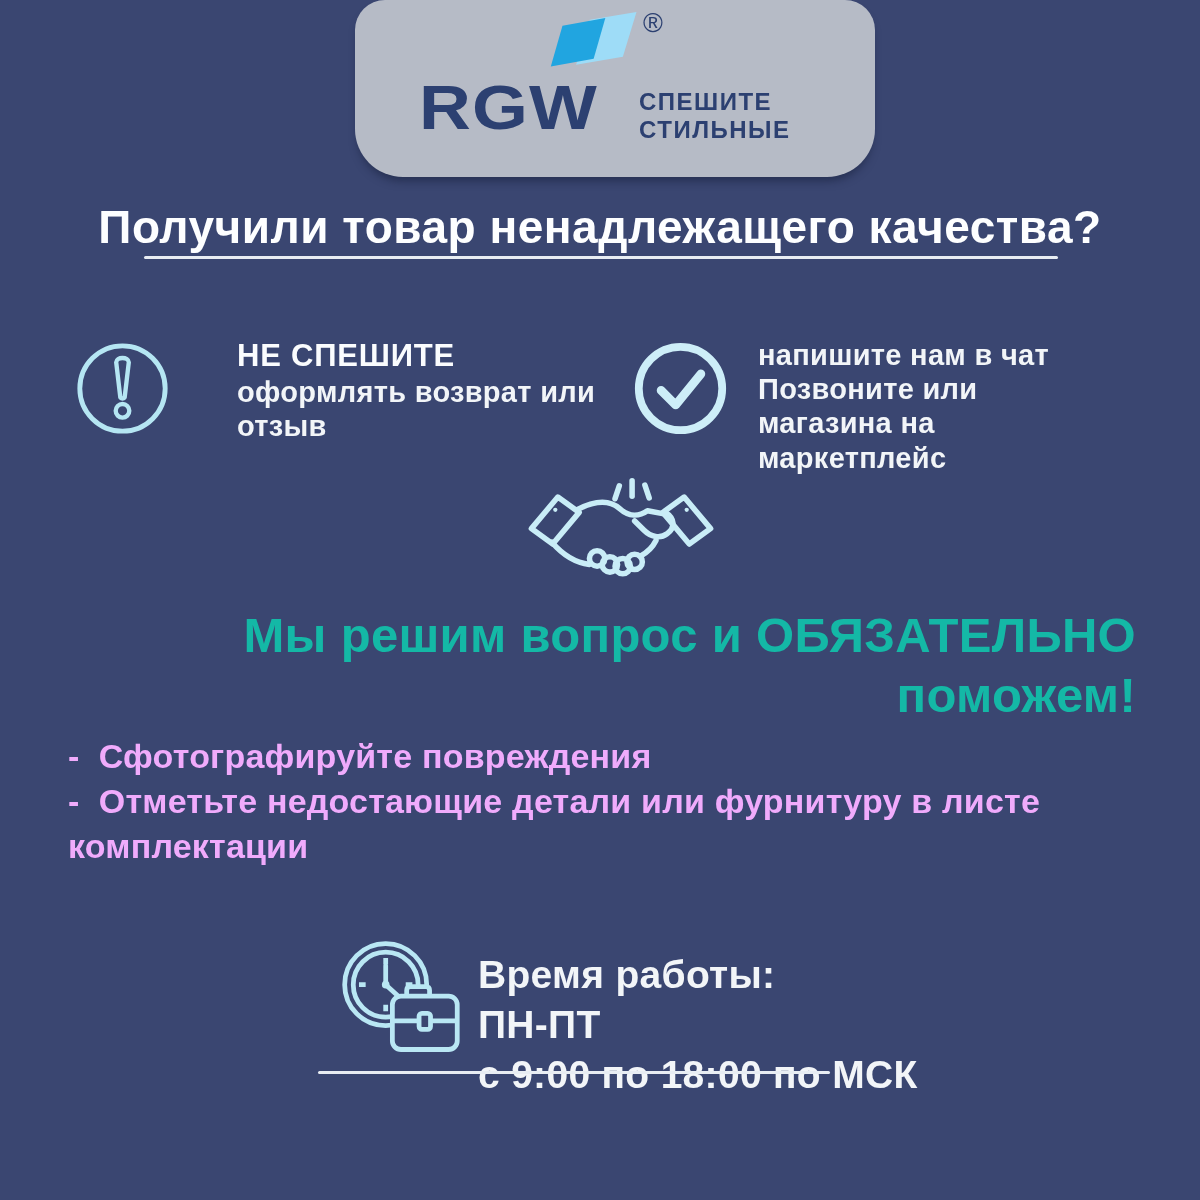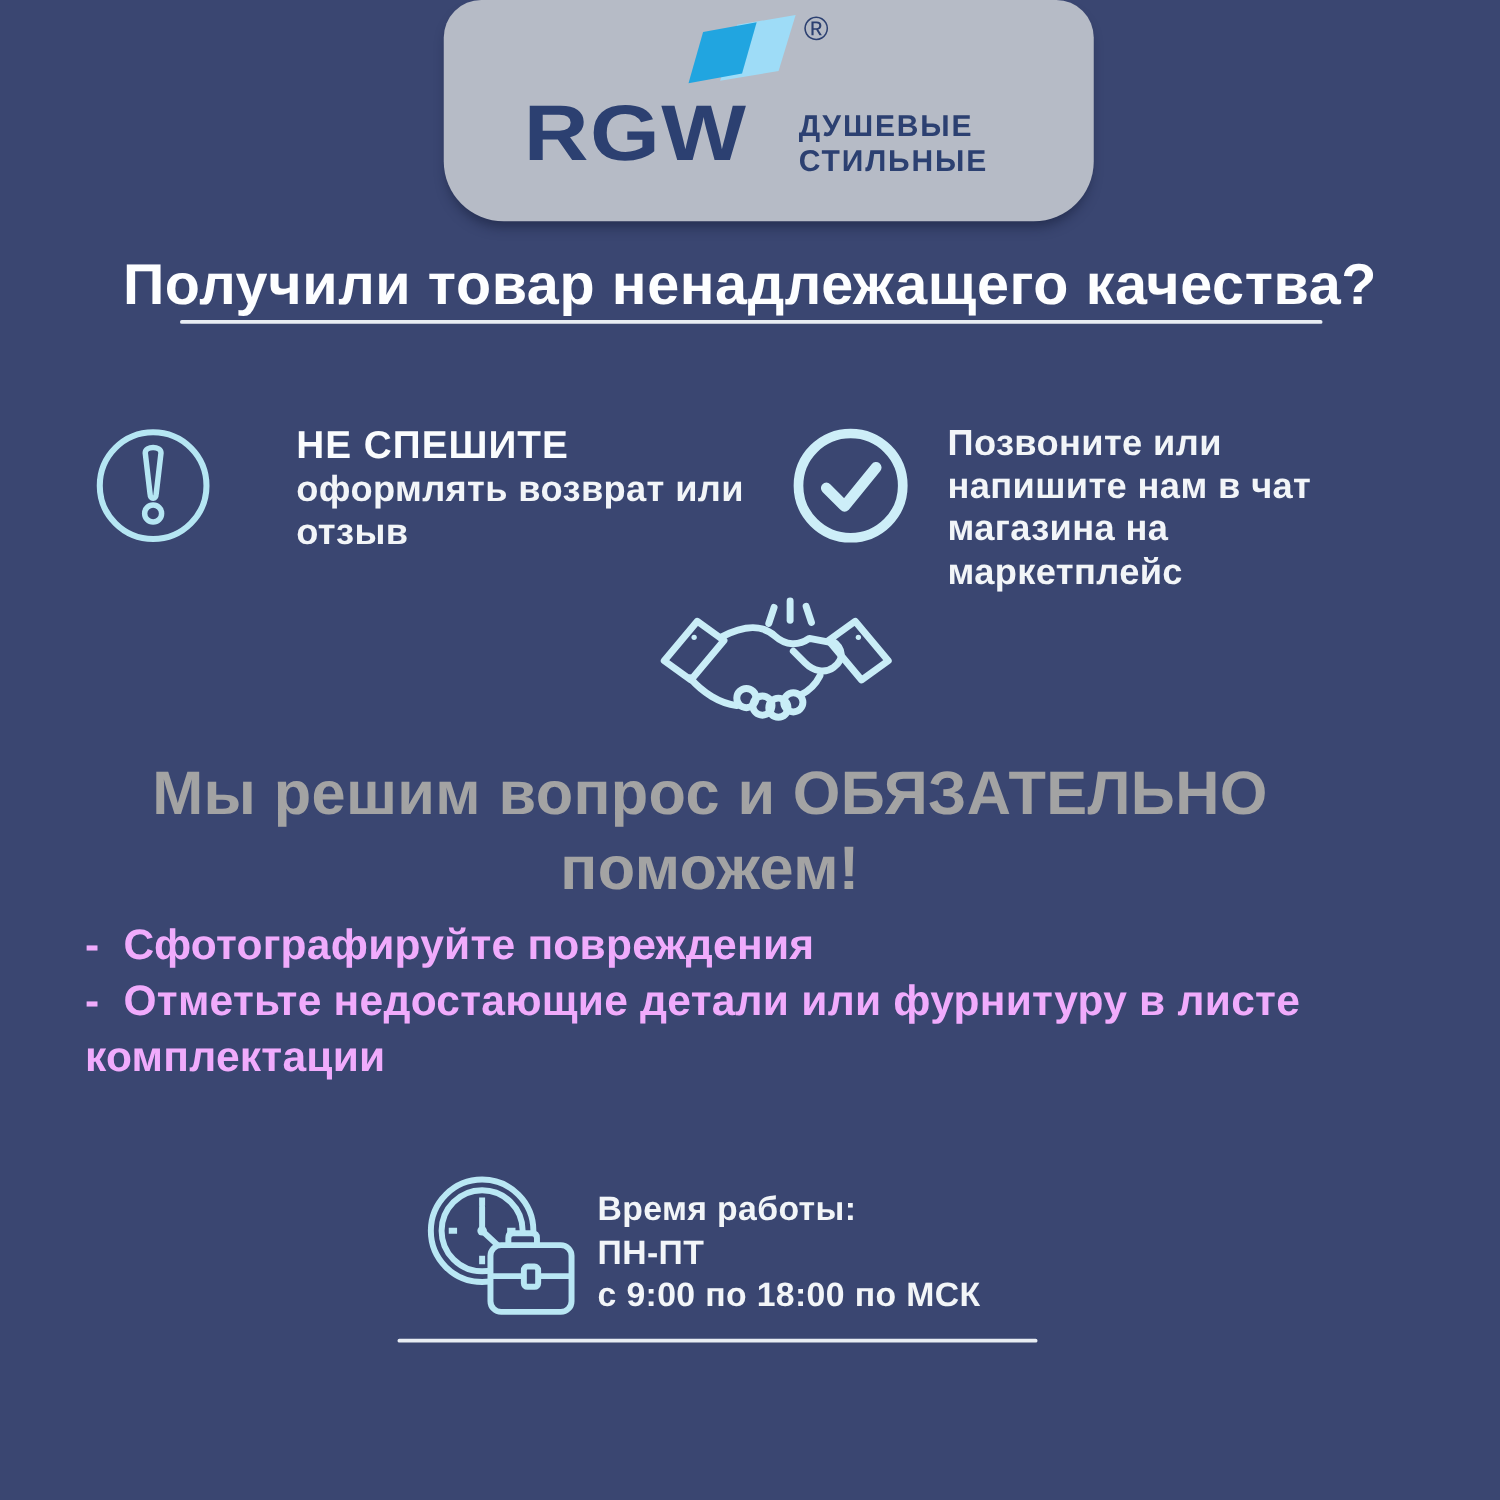"ДУШЕВЫЕ" div { text: ДУШЕВЫЕ -> СПЕШИТЕ }
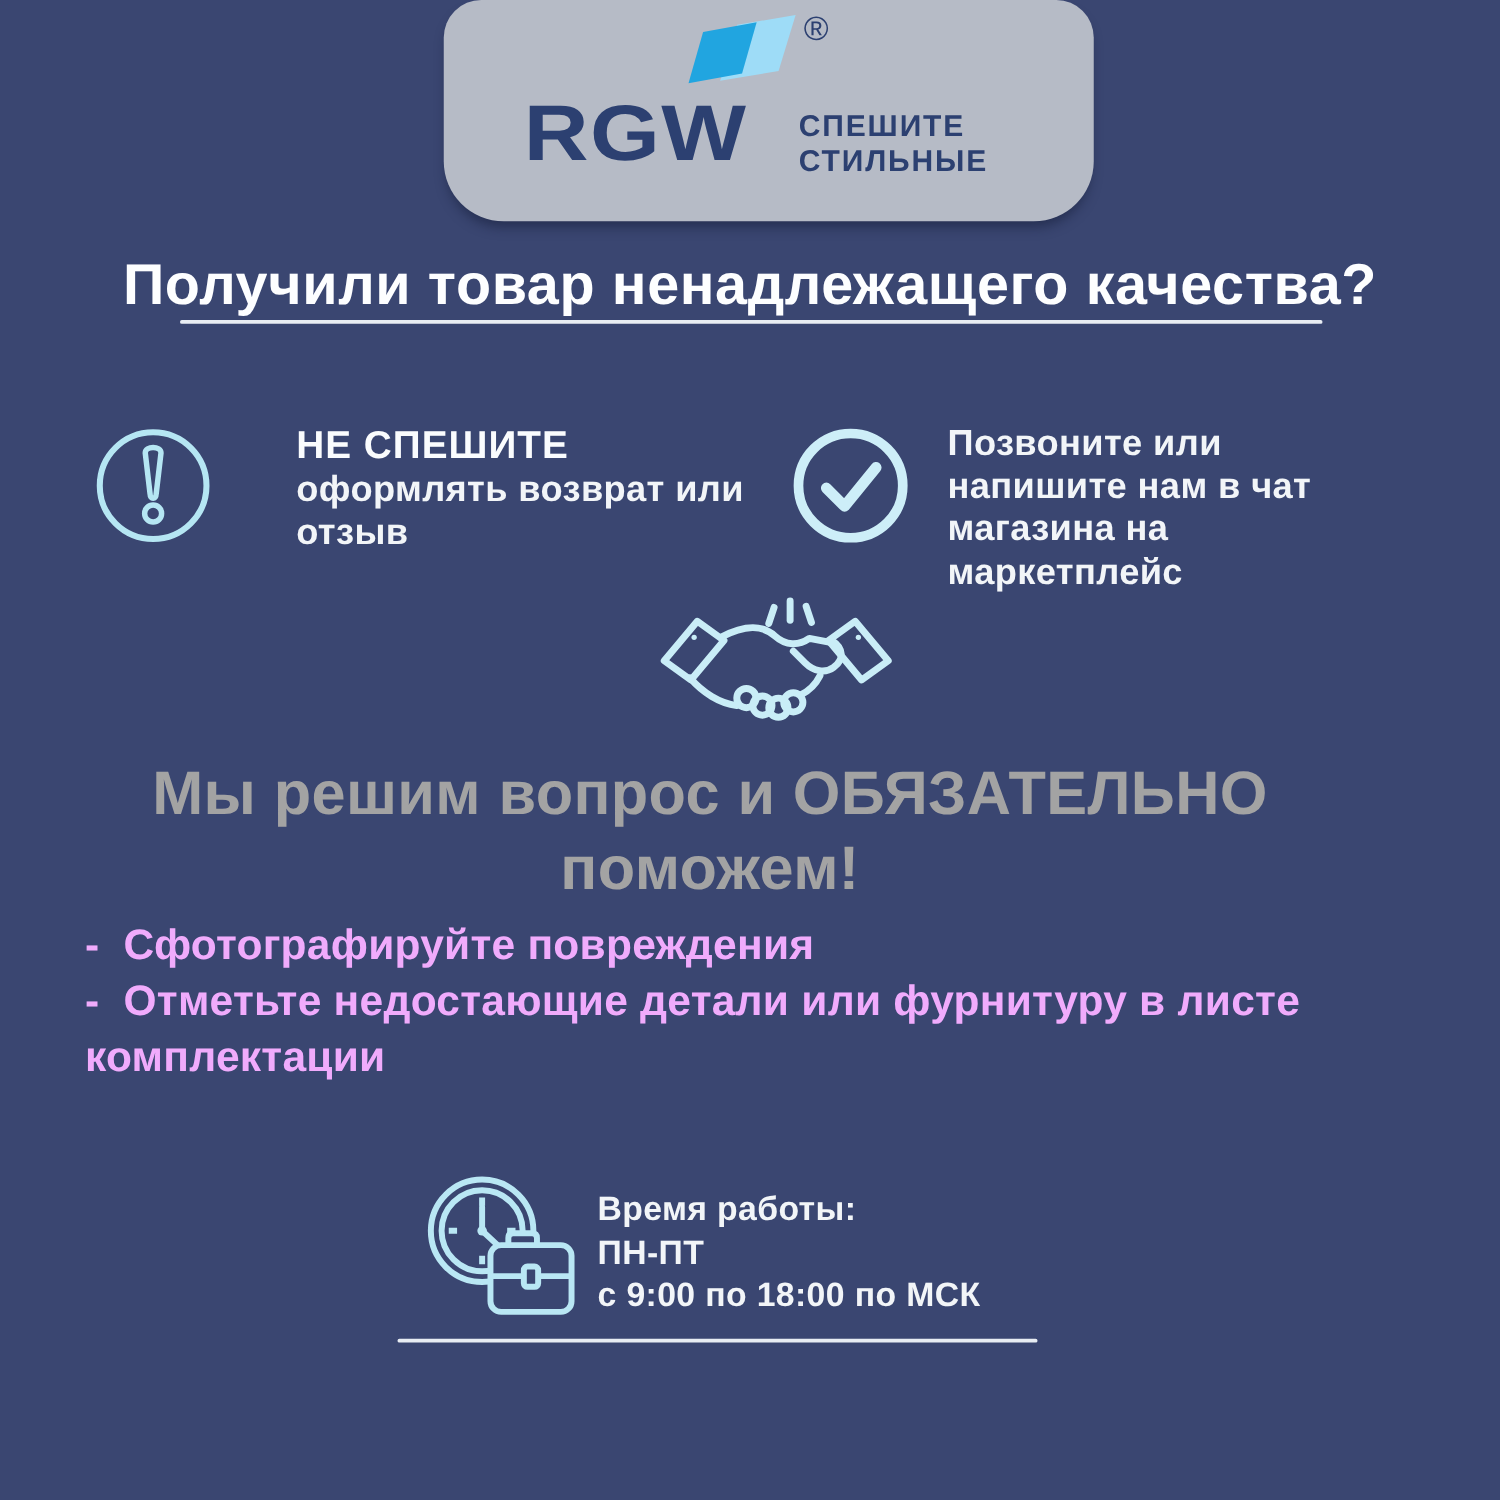"Позвоните или" div { order: before "напишите нам в чат" -> after "напишите нам в чат" }
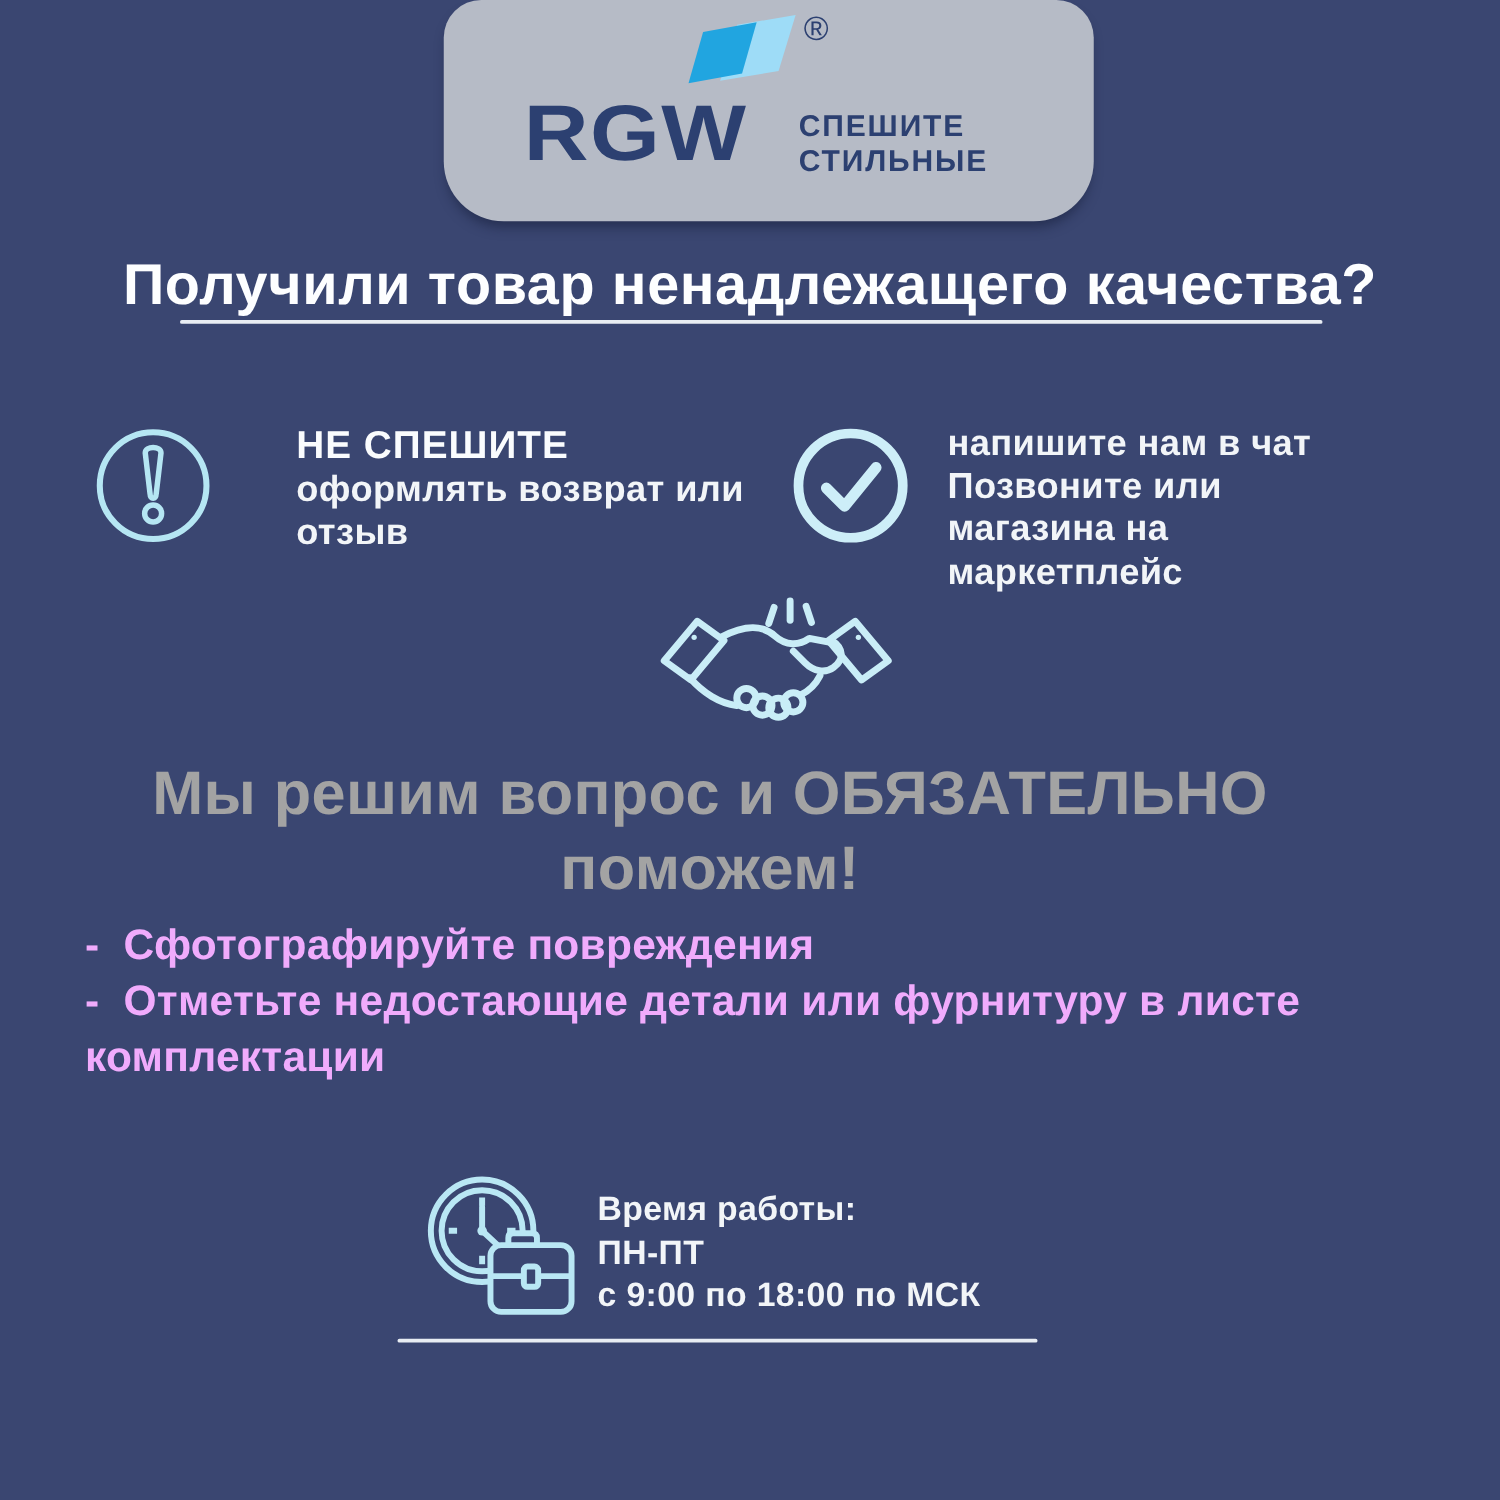"Мы решим вопрос и ОБЯЗАТЕЛЬНО" .promise { color: #a3a3a3 -> #14b8a6; text-align: center -> right }
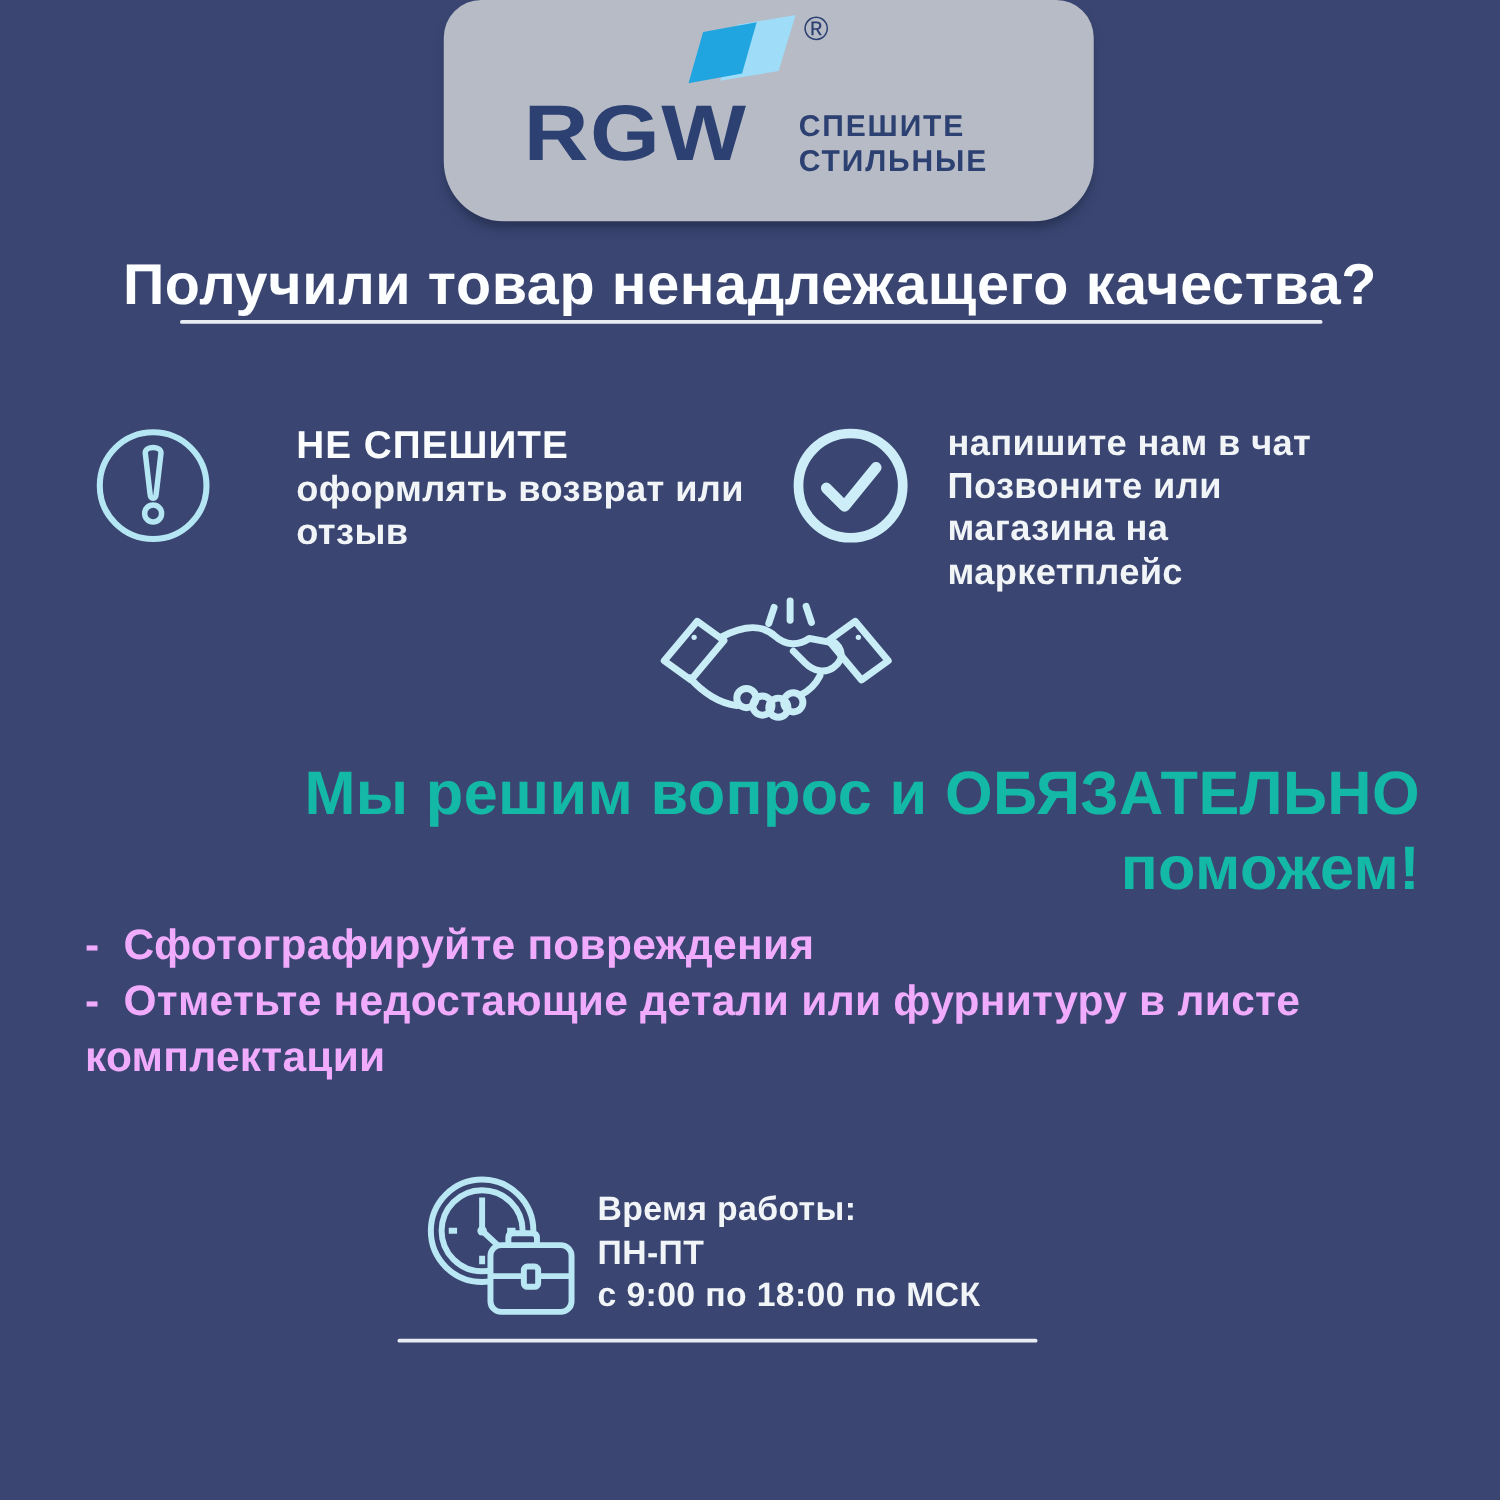"Время работы:" .hours-text { font-size: 27px -> 39px }
